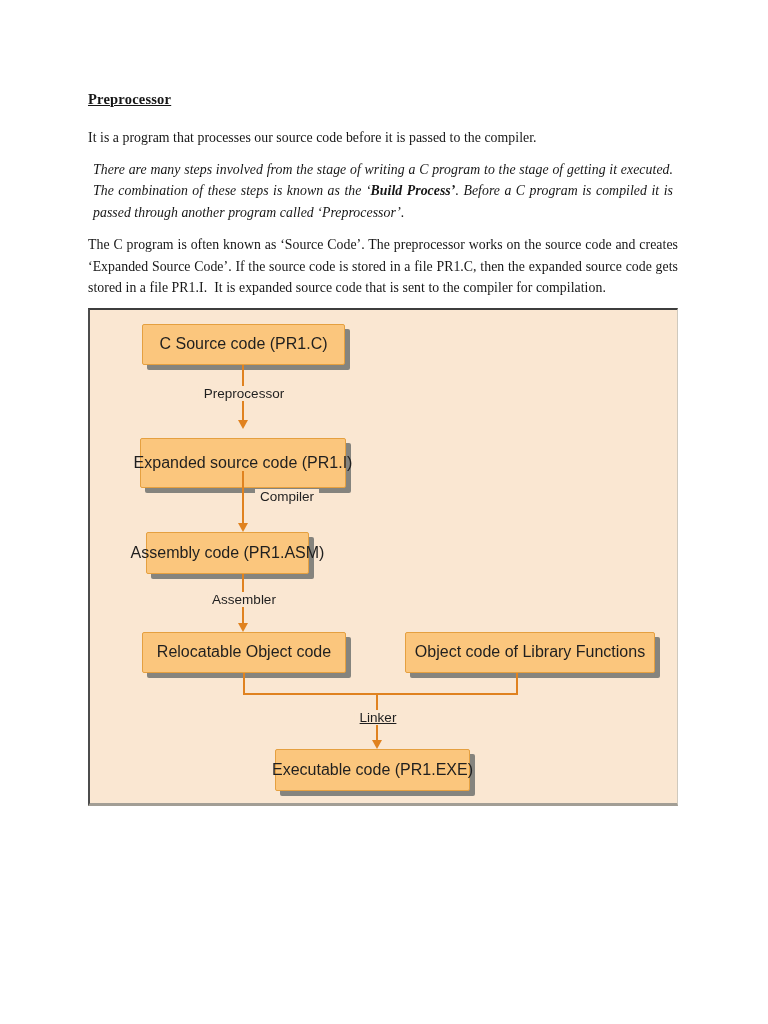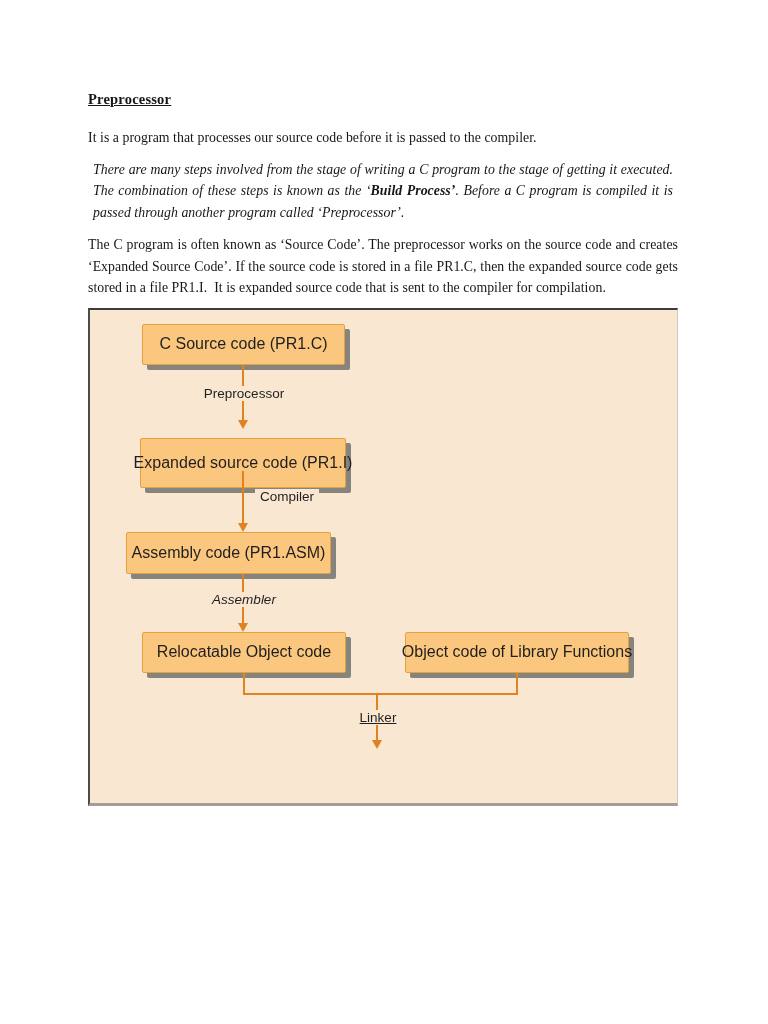"Assembly code (PR1.ASM)" div.dbox { left: 36px -> 56px; width: 205px -> 163px }
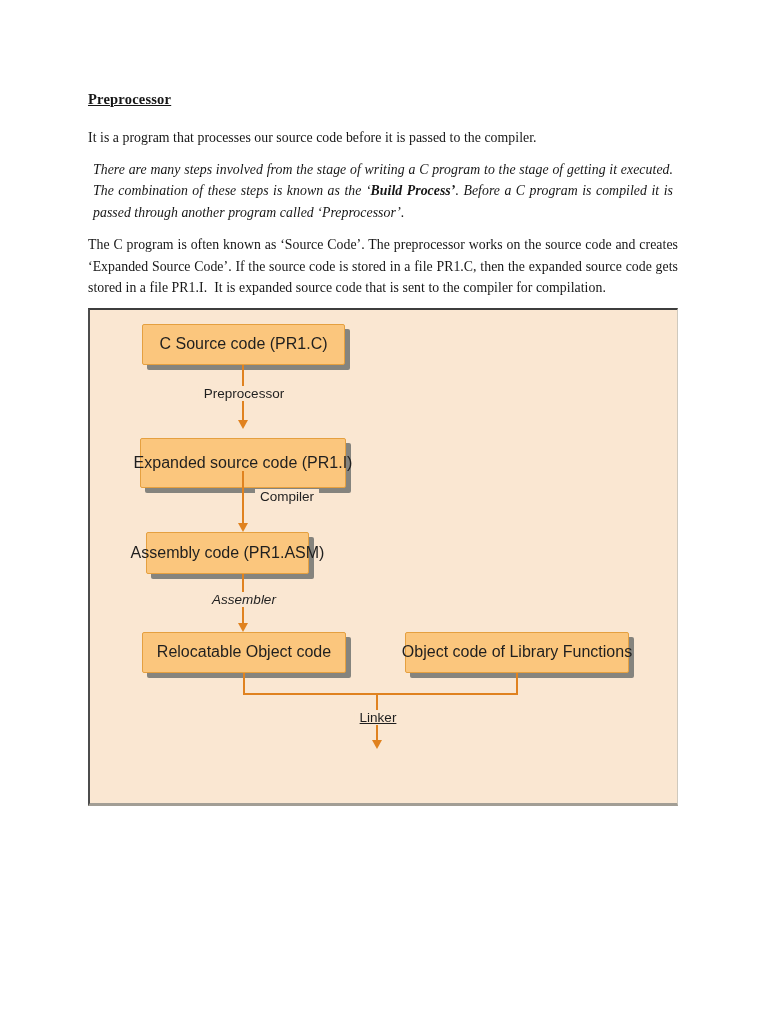"Assembler" div.flowlabel { font-style: italic -> none }
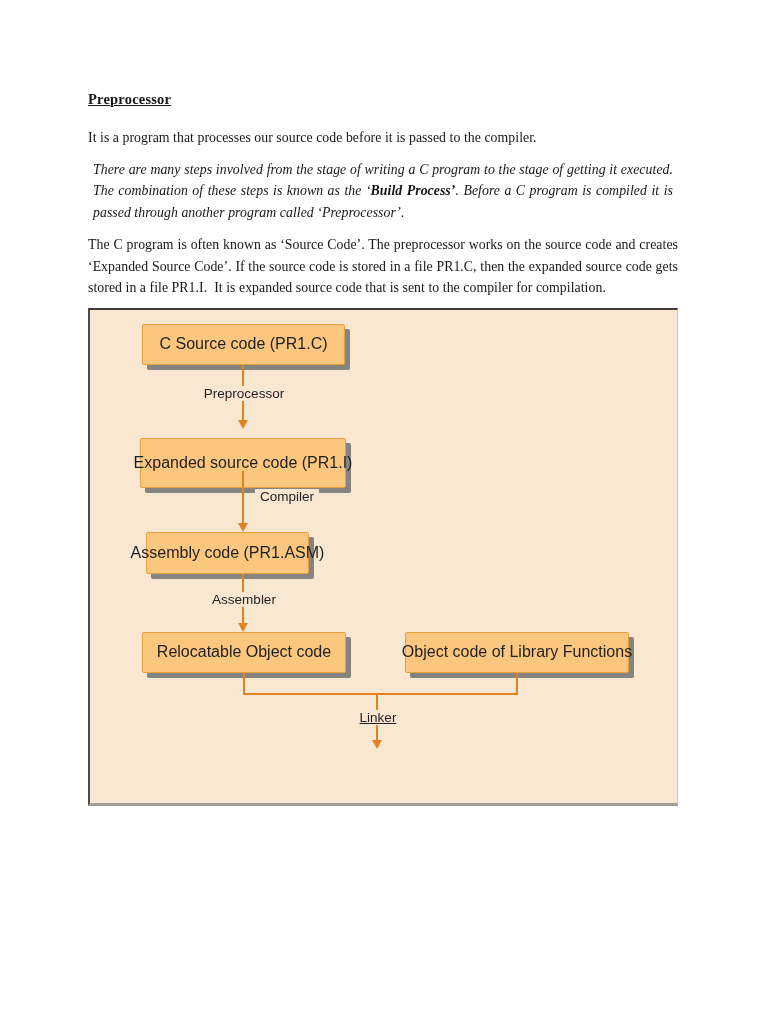"Object code of Library Functions" div.dbox { width: 224px -> 250px }
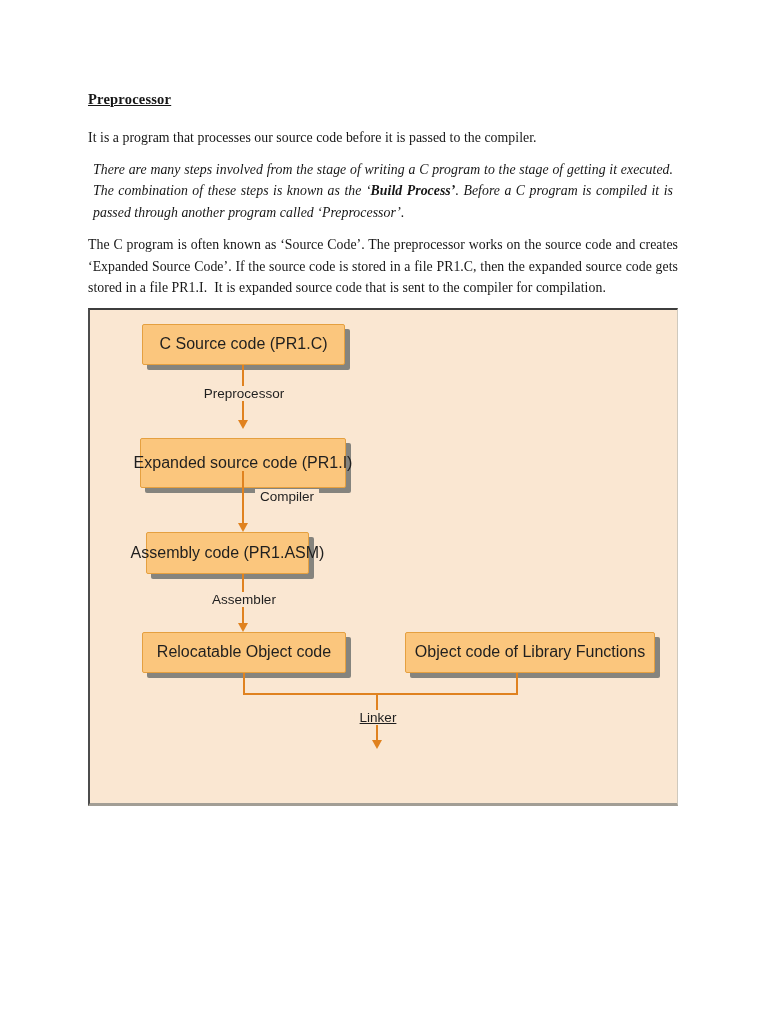"Executable code (PR1.EXE)" div.dbox { html: none -> <div>Executable code (PR1.EXE)</div> }
